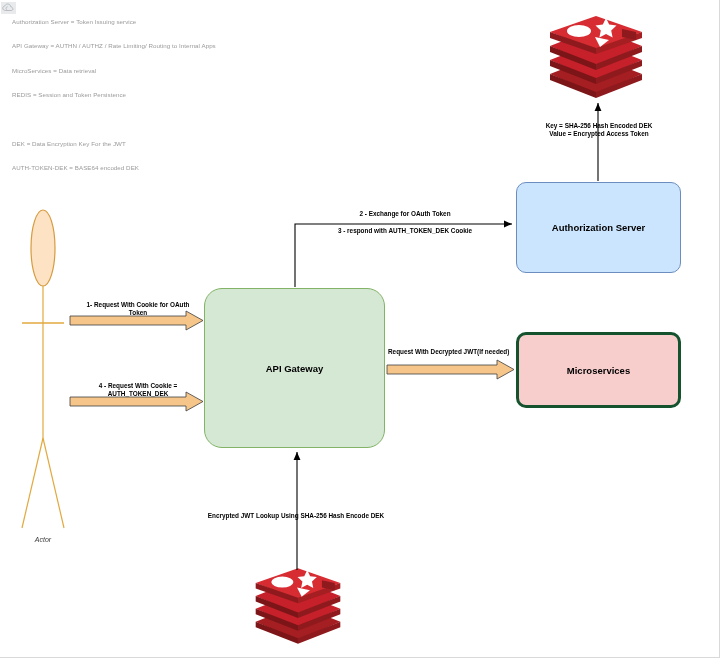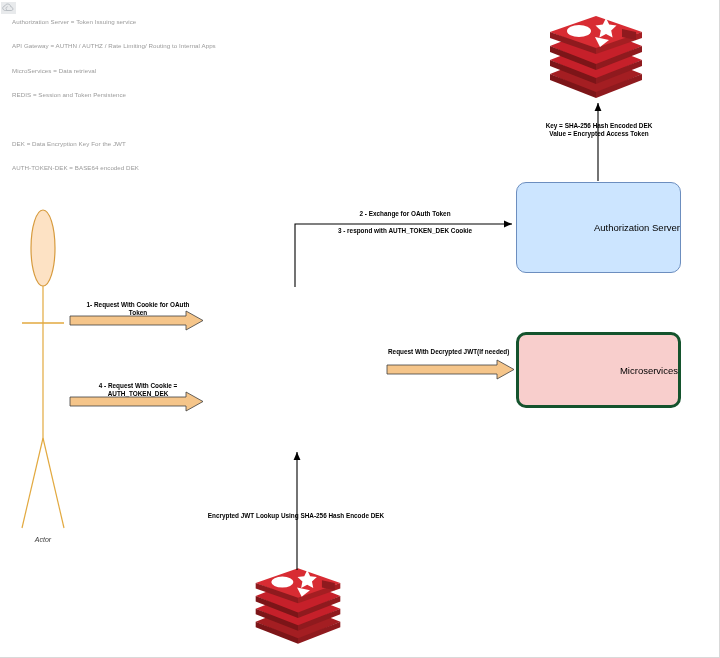"Authorization Server" .node { font-weight: normal -> bold; justify-content: flex-end -> center }
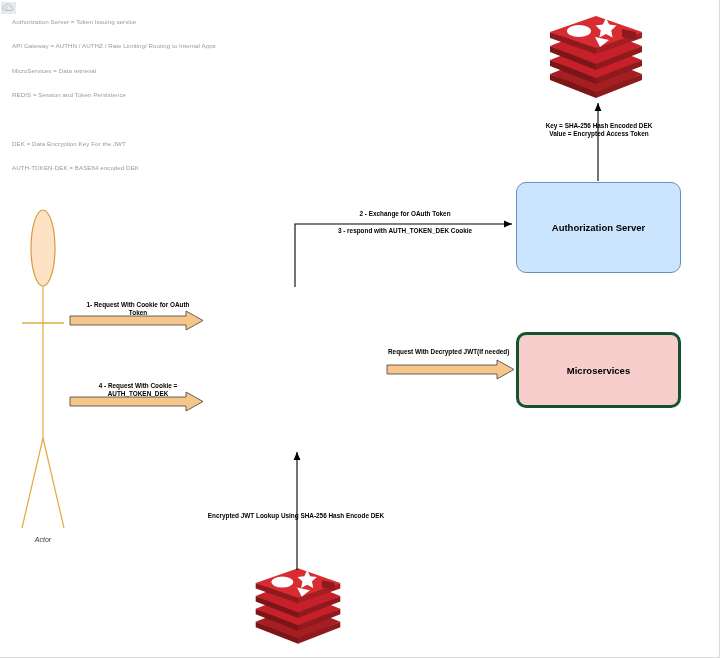"API Gateway" div.node { html: none -> <div> <span>API Gateway</span> </div> }
